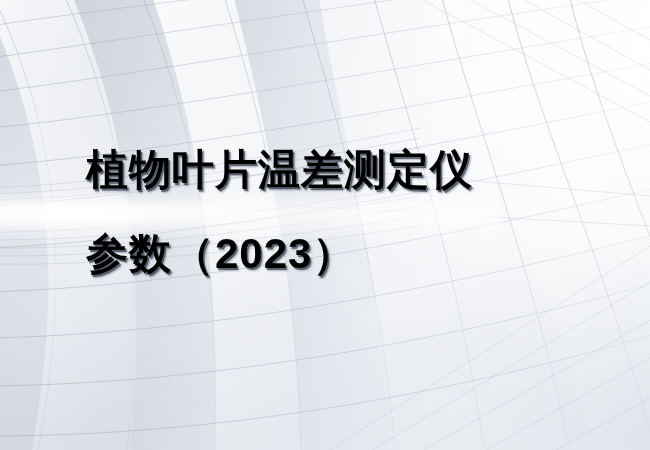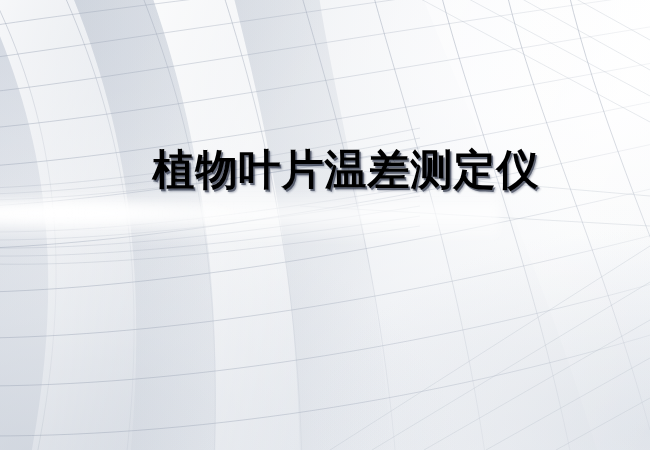"植物叶片温差测定仪" .title-line { text-align: center -> none }
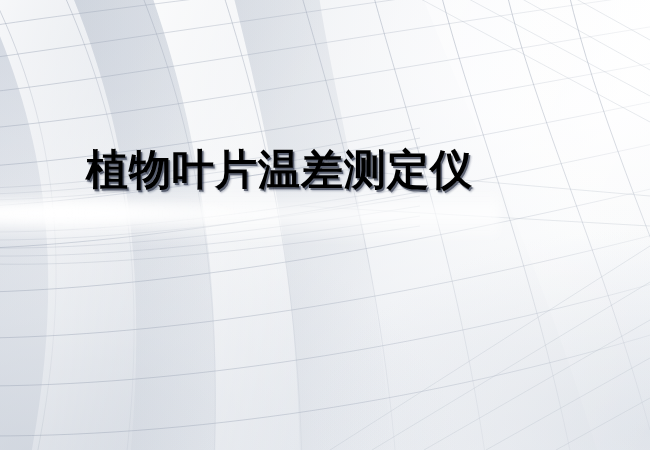"参数（2023）" div.title-line { html: none -> <div>参数（2023）</div> }
